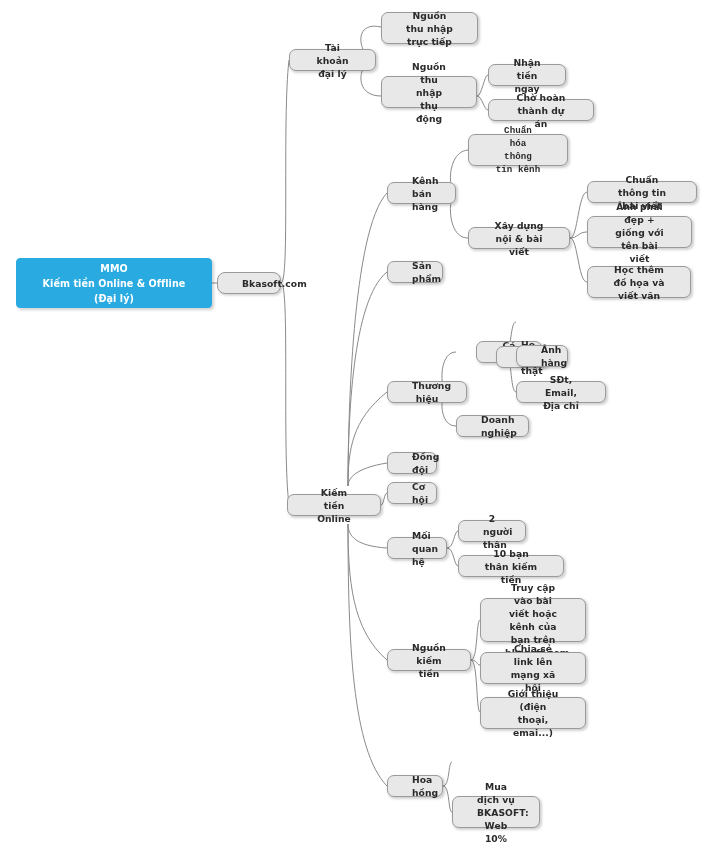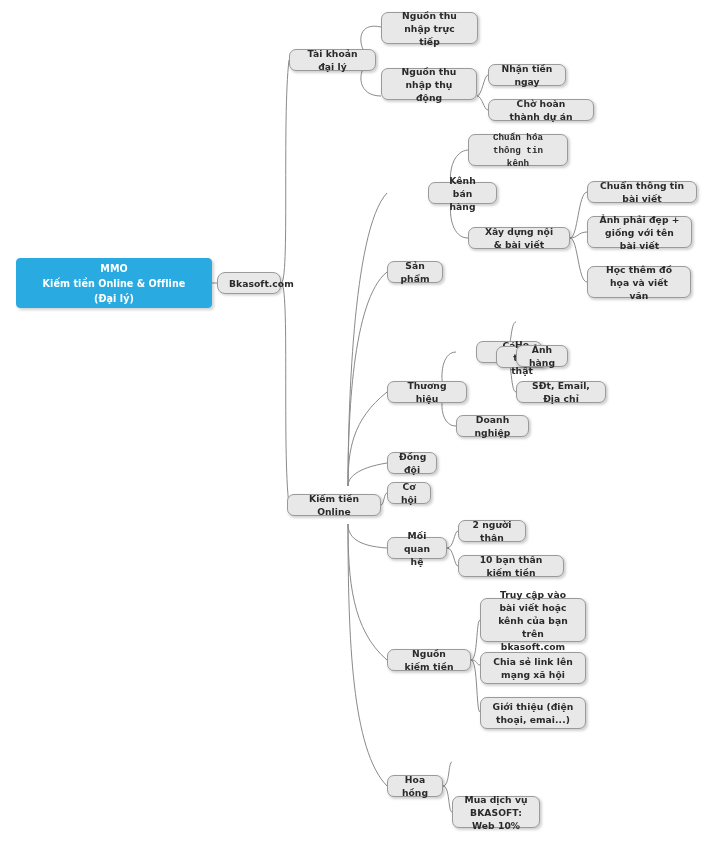"Nguồn thu nhập trực tiếp" .node { padding: 2px 11px -> 2px 24px }
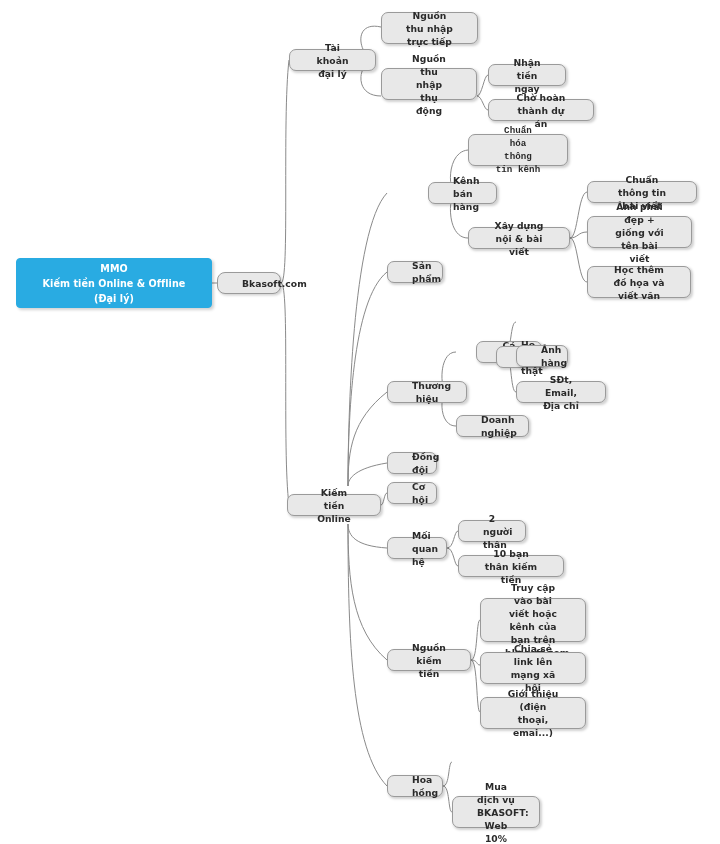"Nguồn thu nhập thụ động" div.node { top: 68px -> 76px }
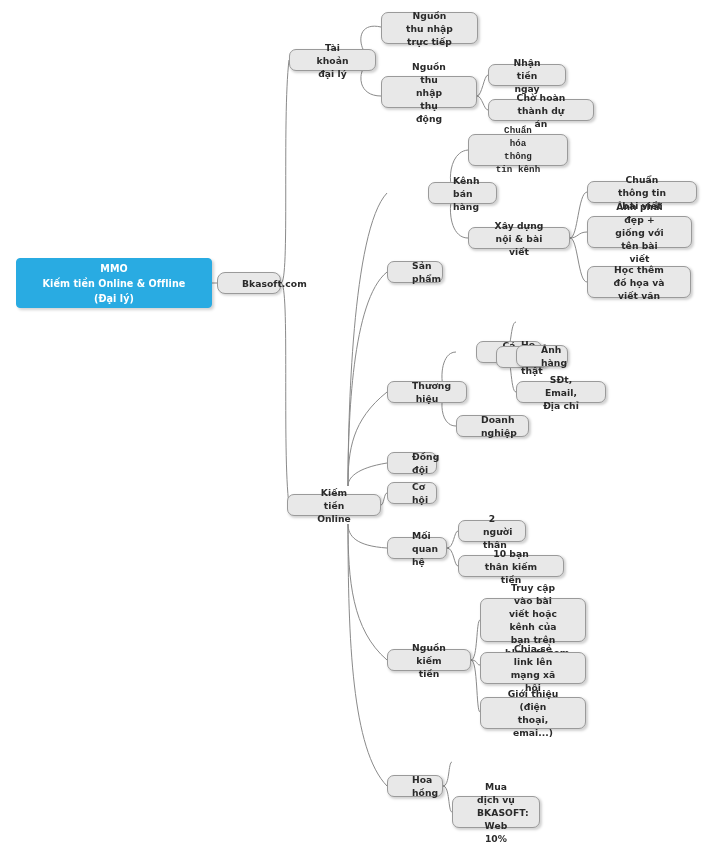"Kênh bán hàng" div.node { margin-left: 41px -> none }
